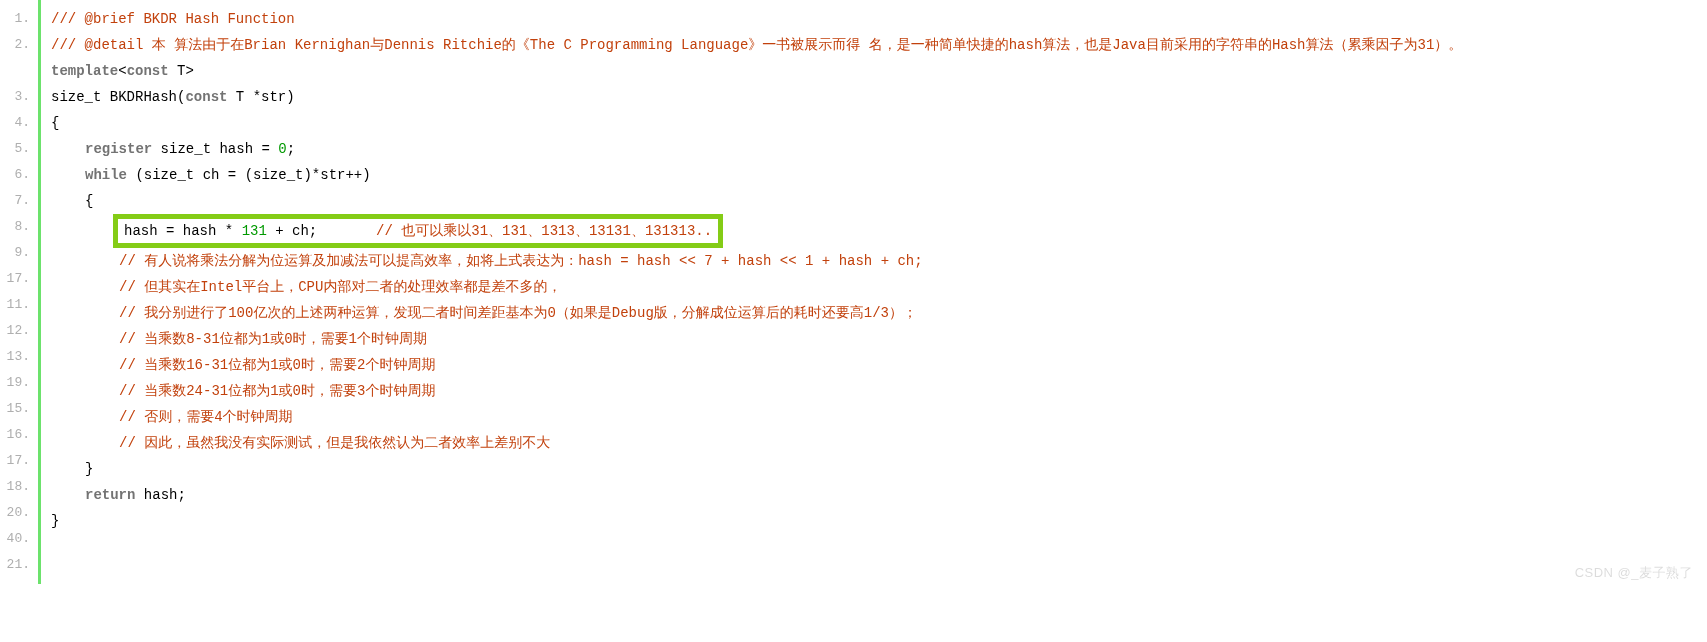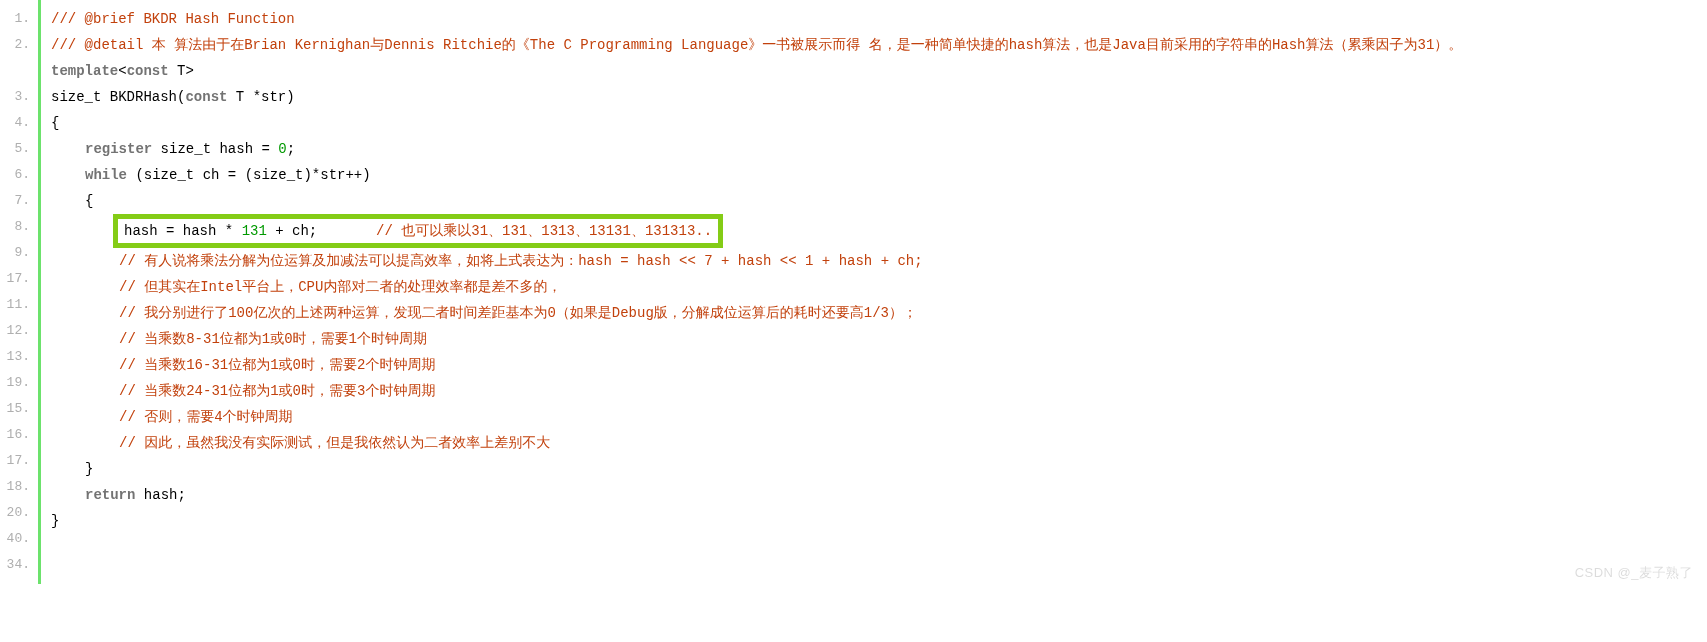"34." div.ln { text: 34 -> 21 }
